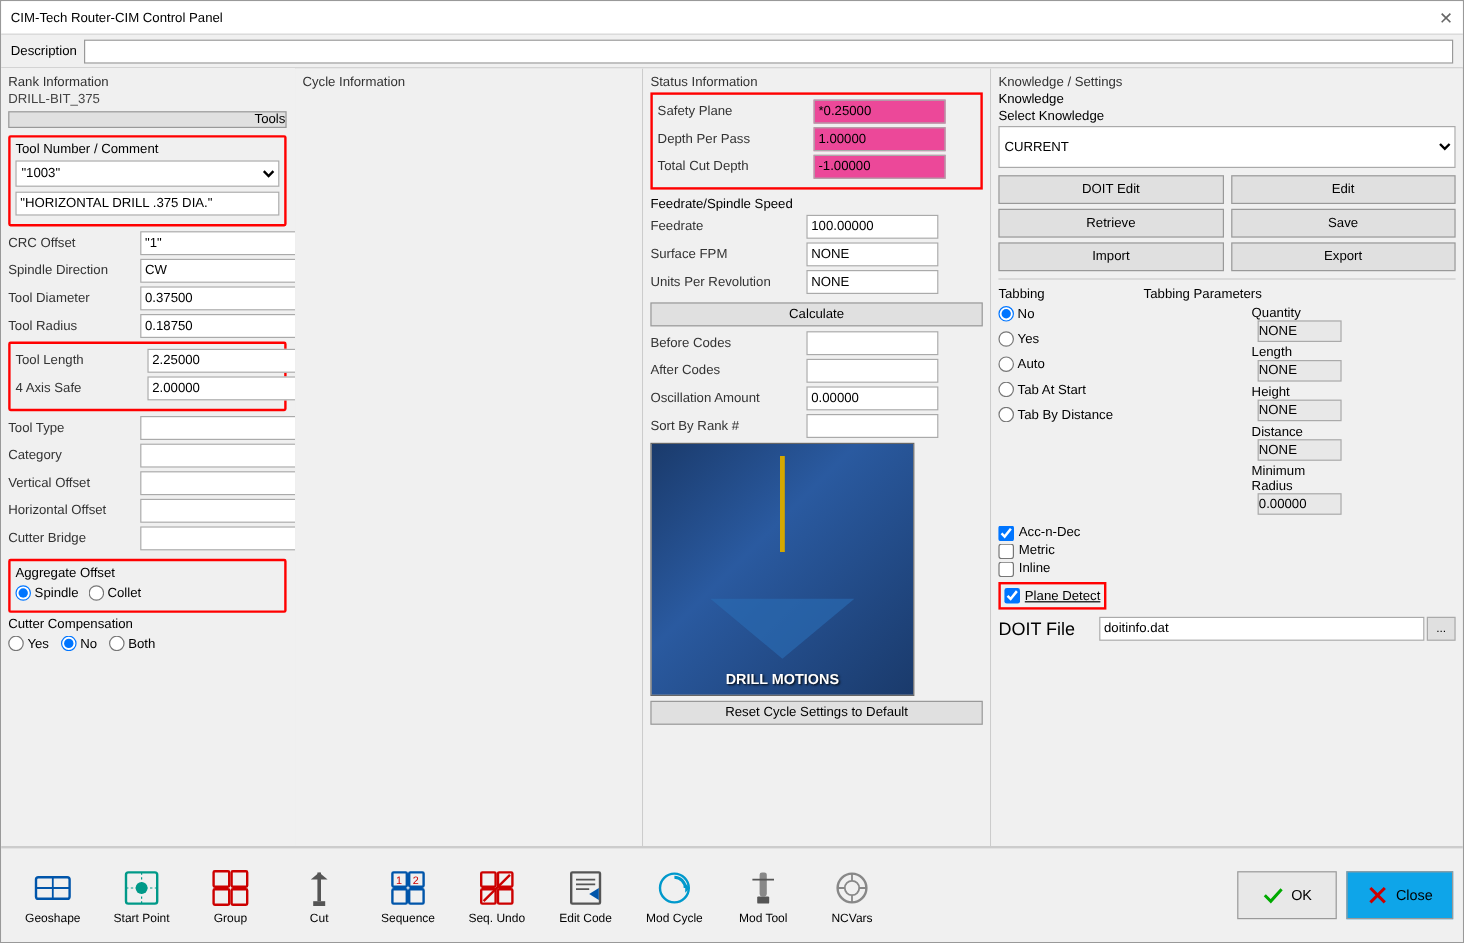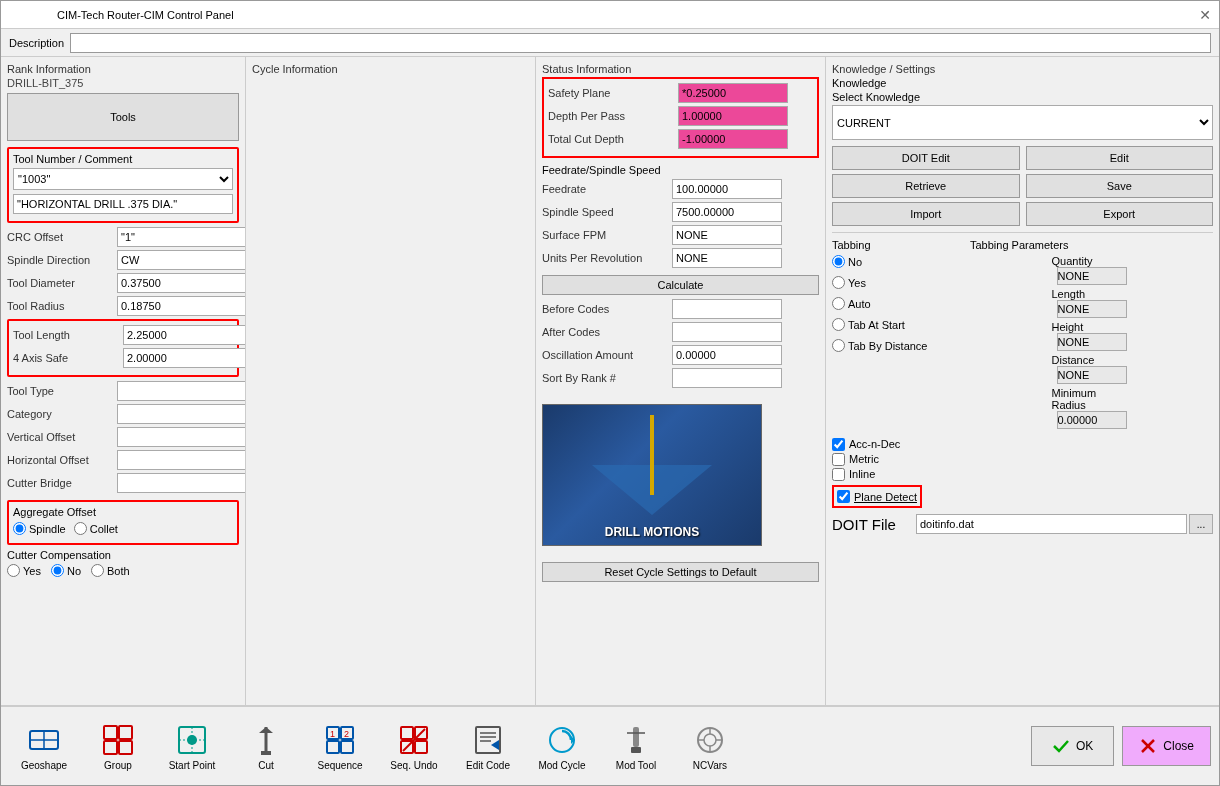"CIM-Tech Router-CIM Control Panel" .title-bar-text { margin-left: 48px -> none }
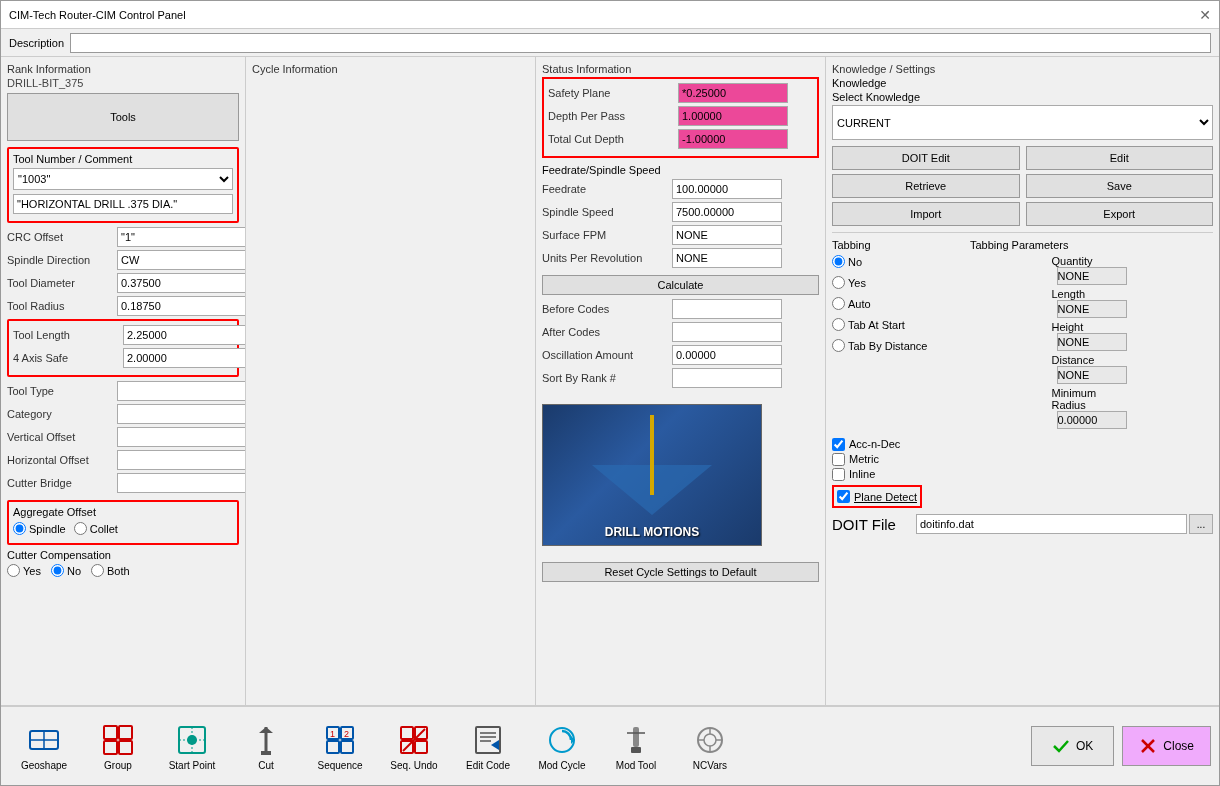"Tools" .tools-btn { padding: 17px -> 0; text-align: center -> right }
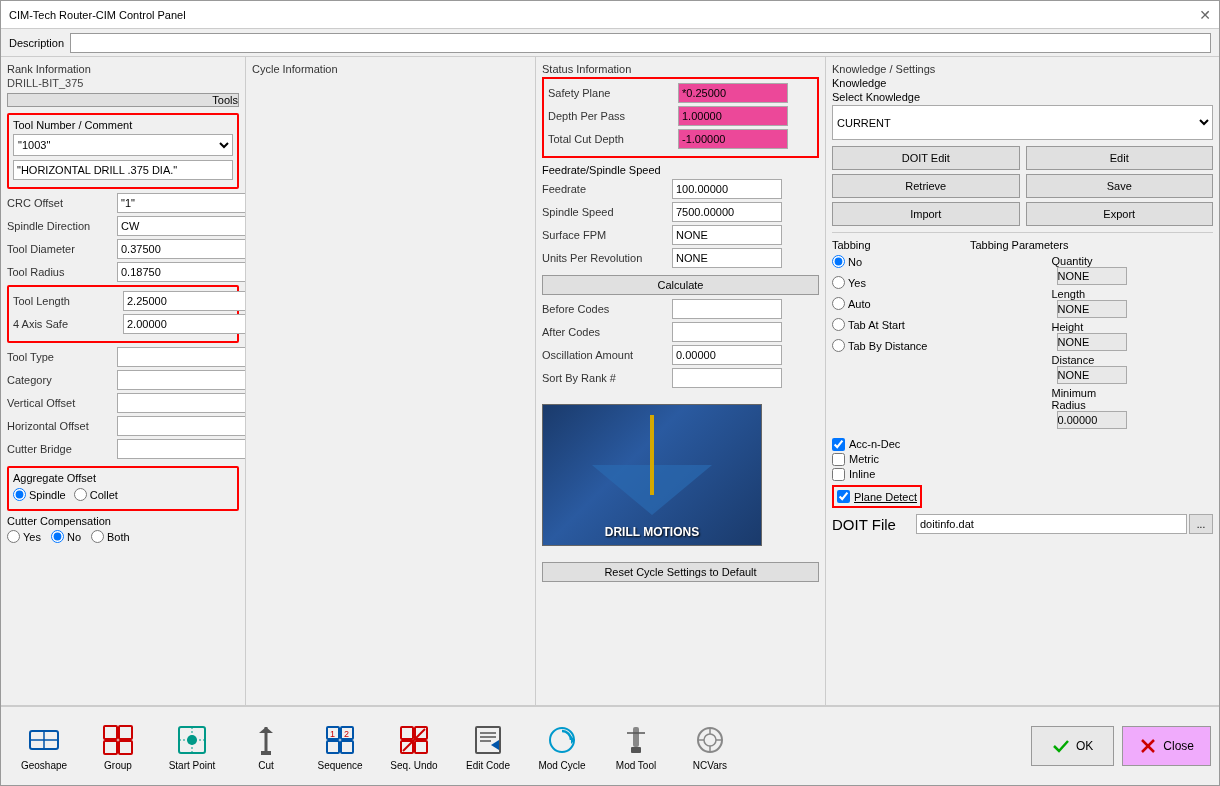"Spindle Speed" div.status-field-row { html: <div> <span>Spindle Speed</span> <input> </div> -> none }
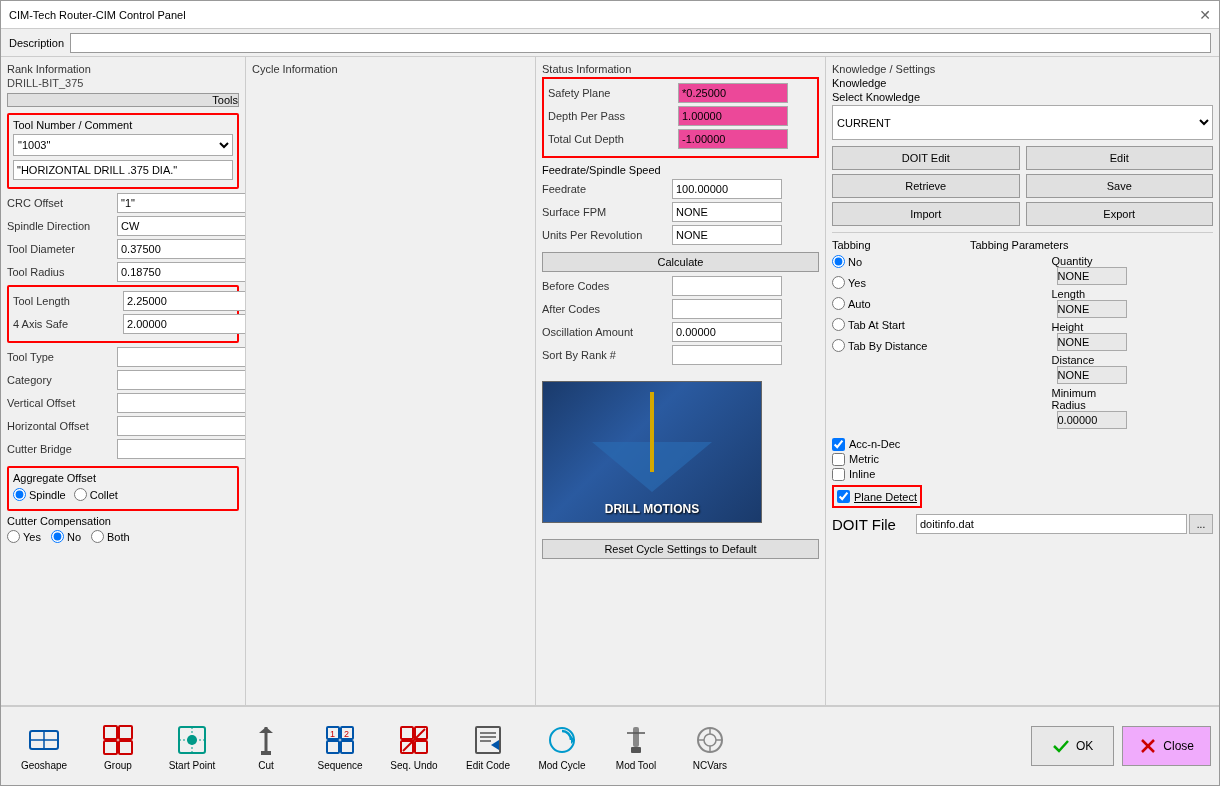"Tabbing" .tabbing-section { gap: 18px -> 1px }
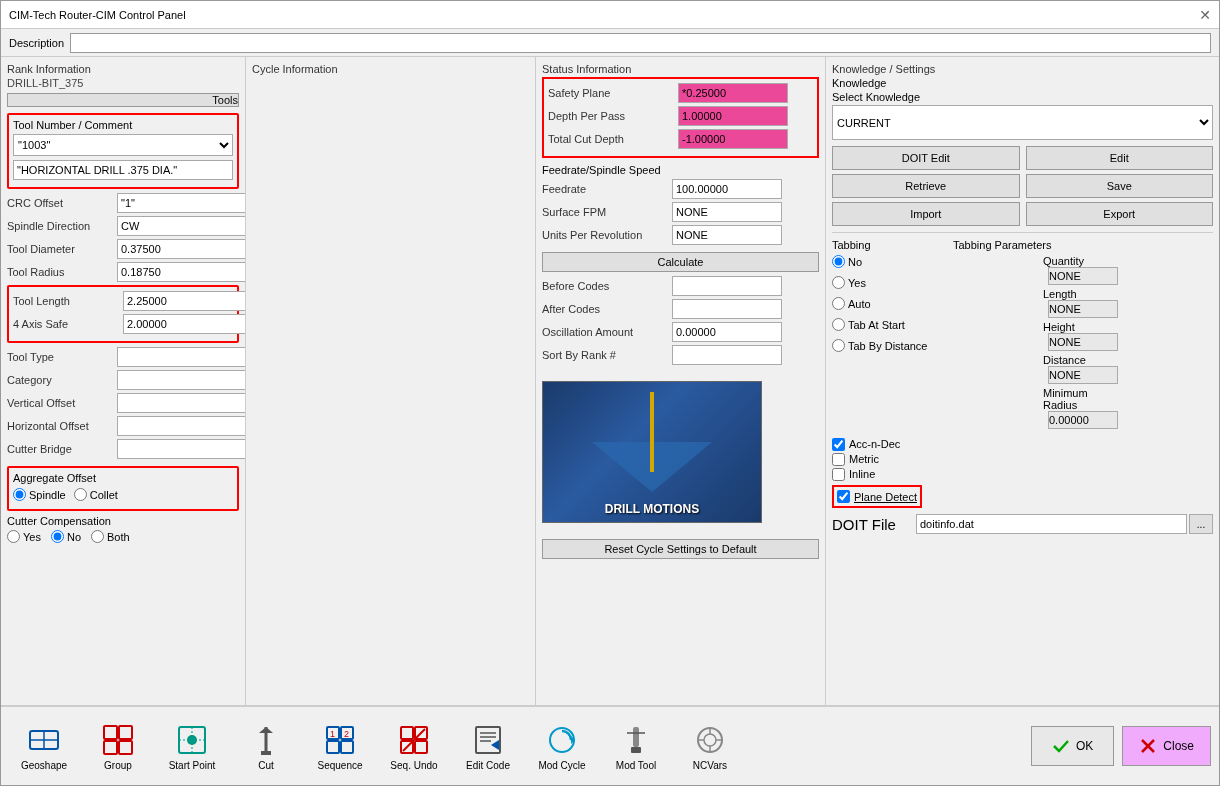"DRILL MOTIONS" .drill-img { height: 142px -> 211px; margin: 16px 0 -> 4px 0 }
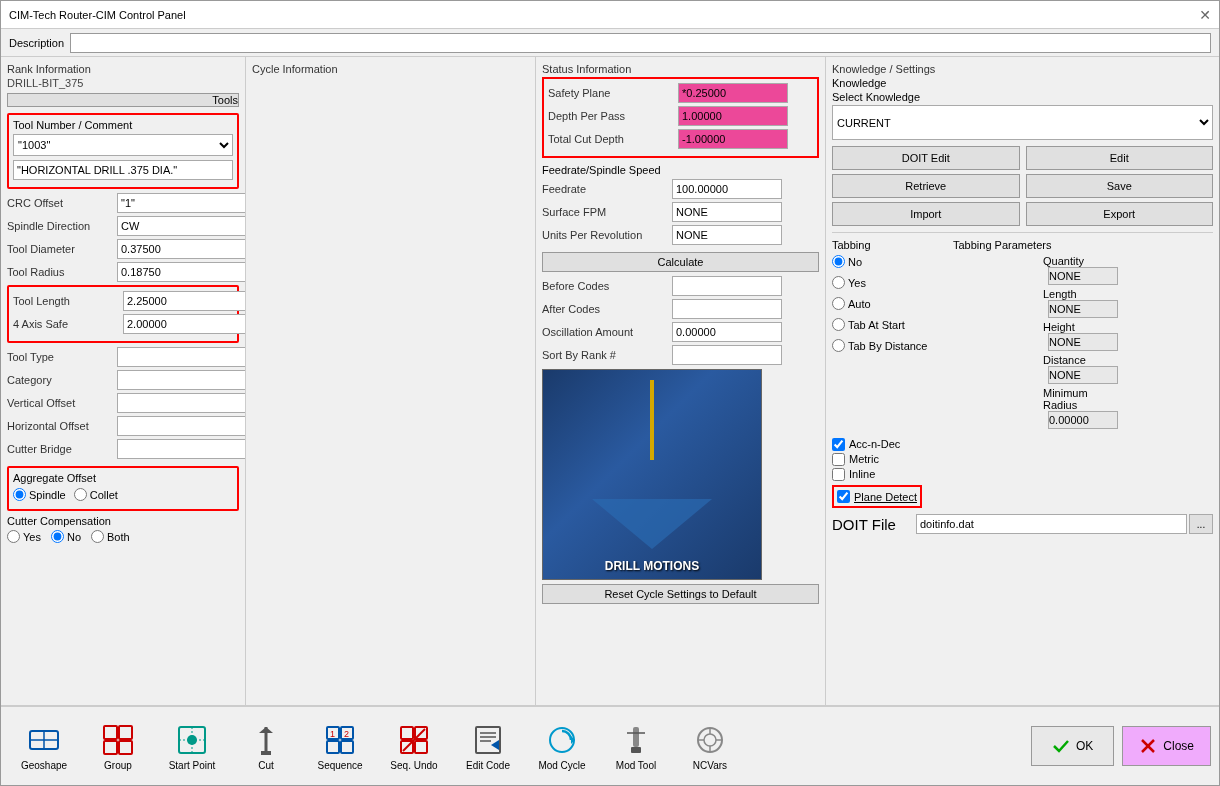"Close" .close-btn { background: #f0abfc -> #0ea5e9 }
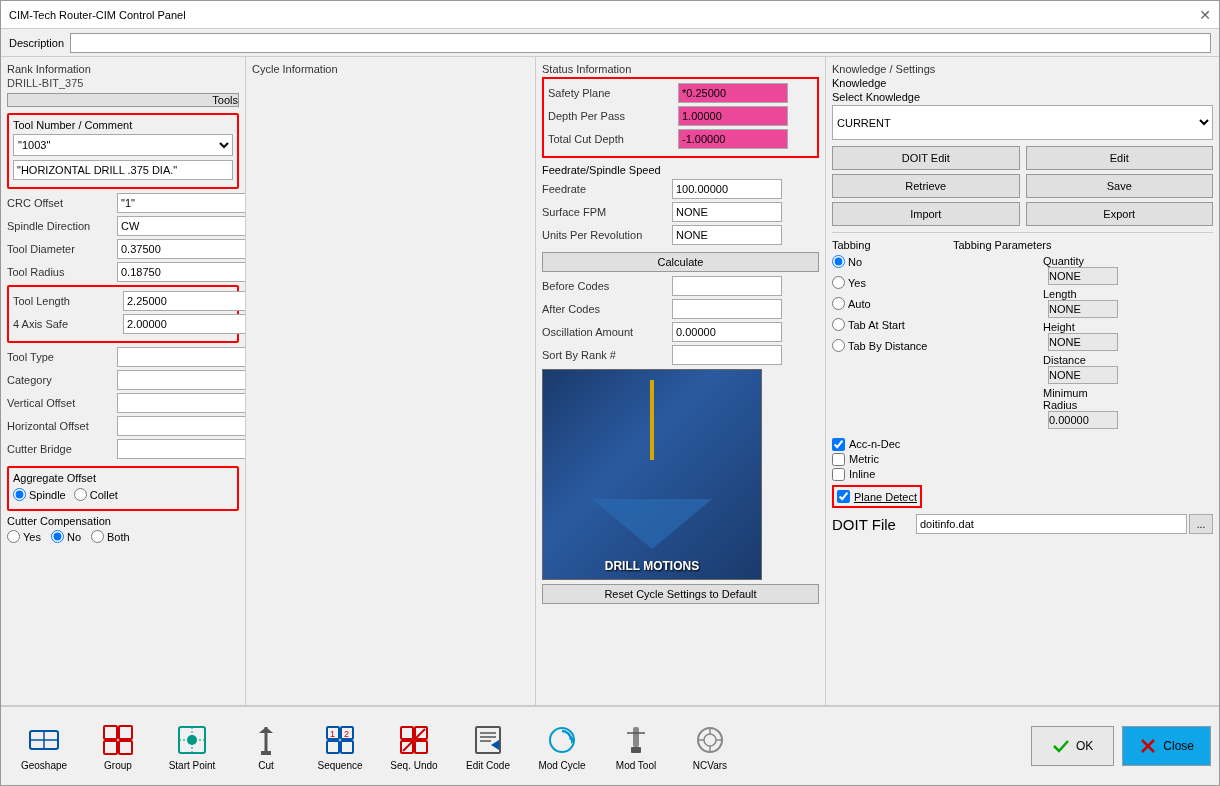"Group" button.tool-btn { order: before "Start Point" -> after "Start Point" }
